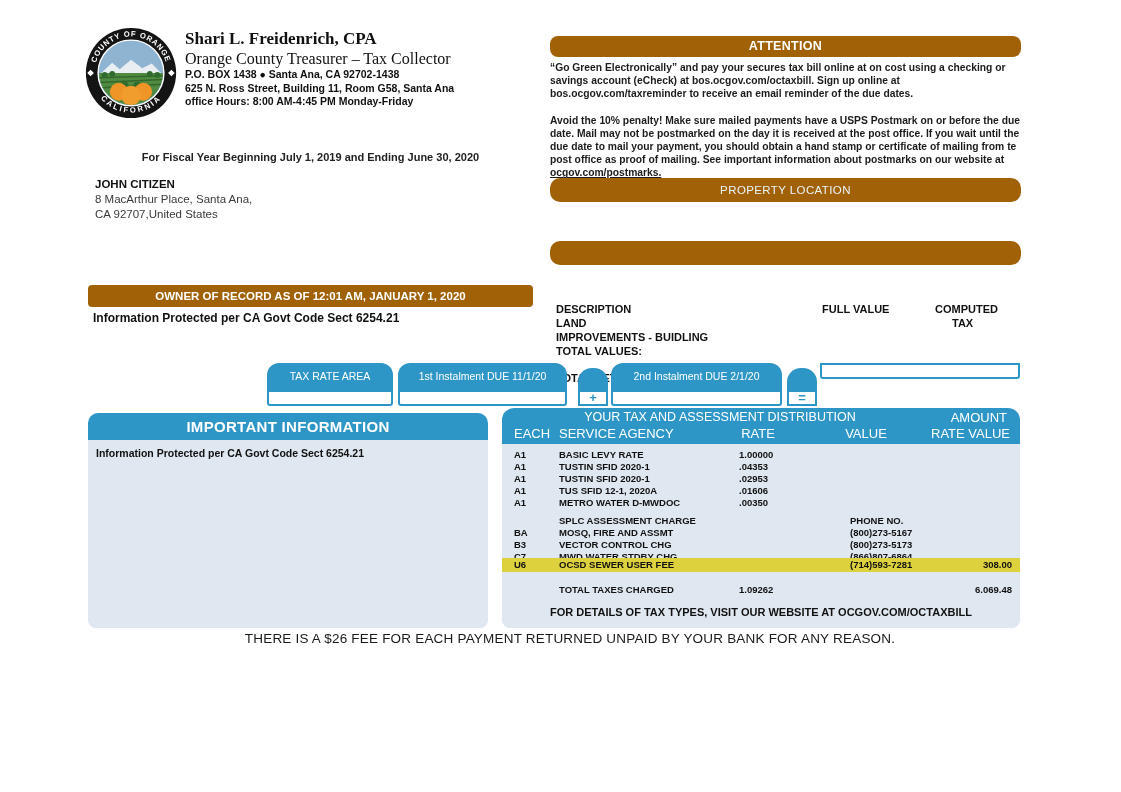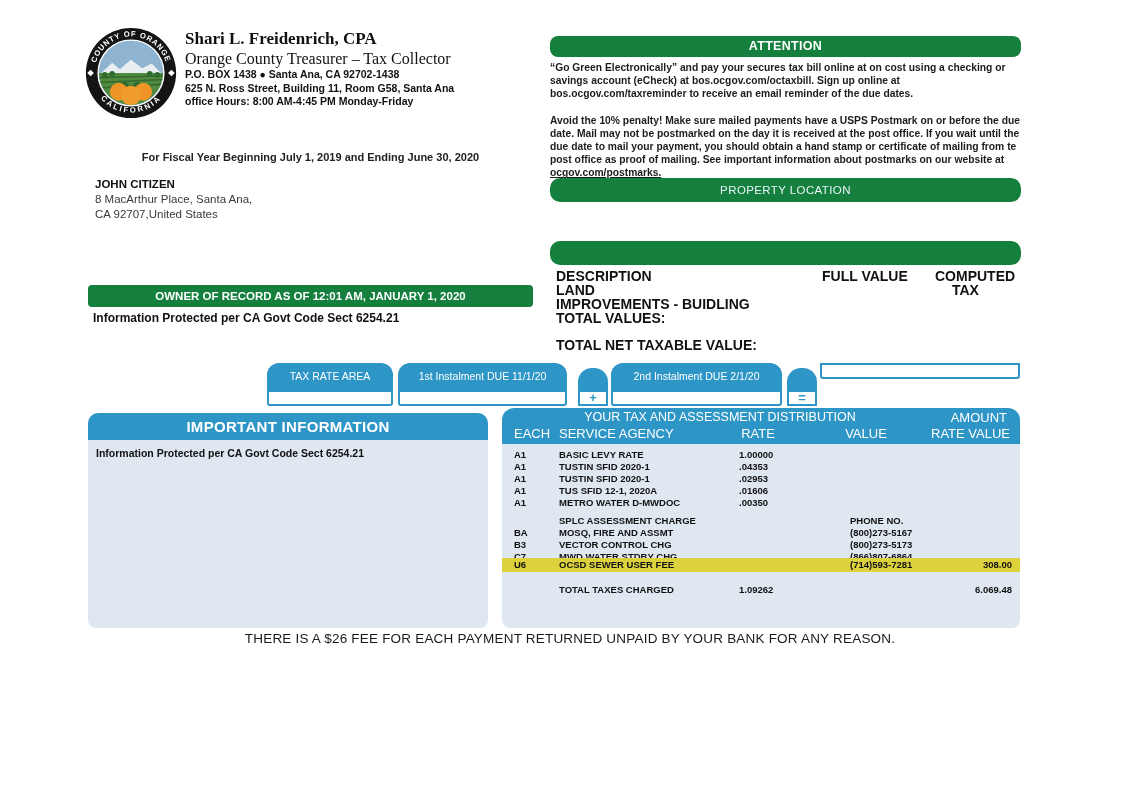"ATTENTION" .bar { background: #15803d -> #a16207 }
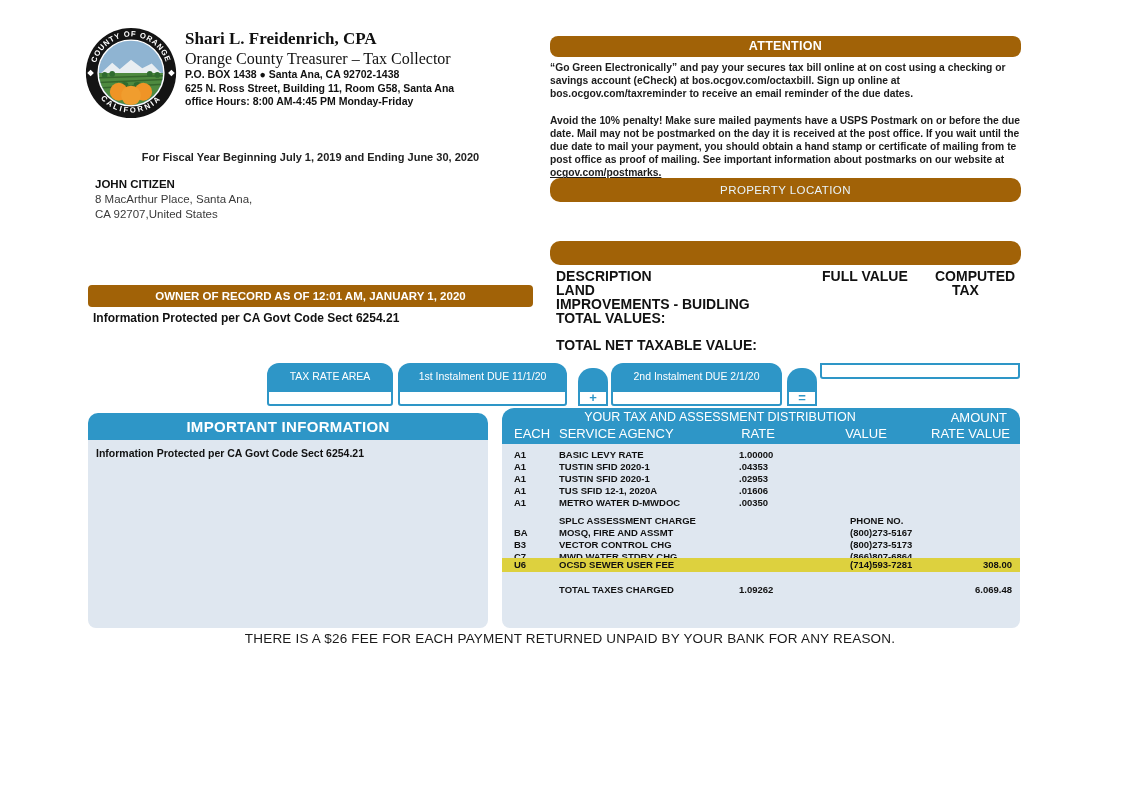"DESCRIPTION" .val { font-size: 14px -> 11px; margin-top: none -> 35px }
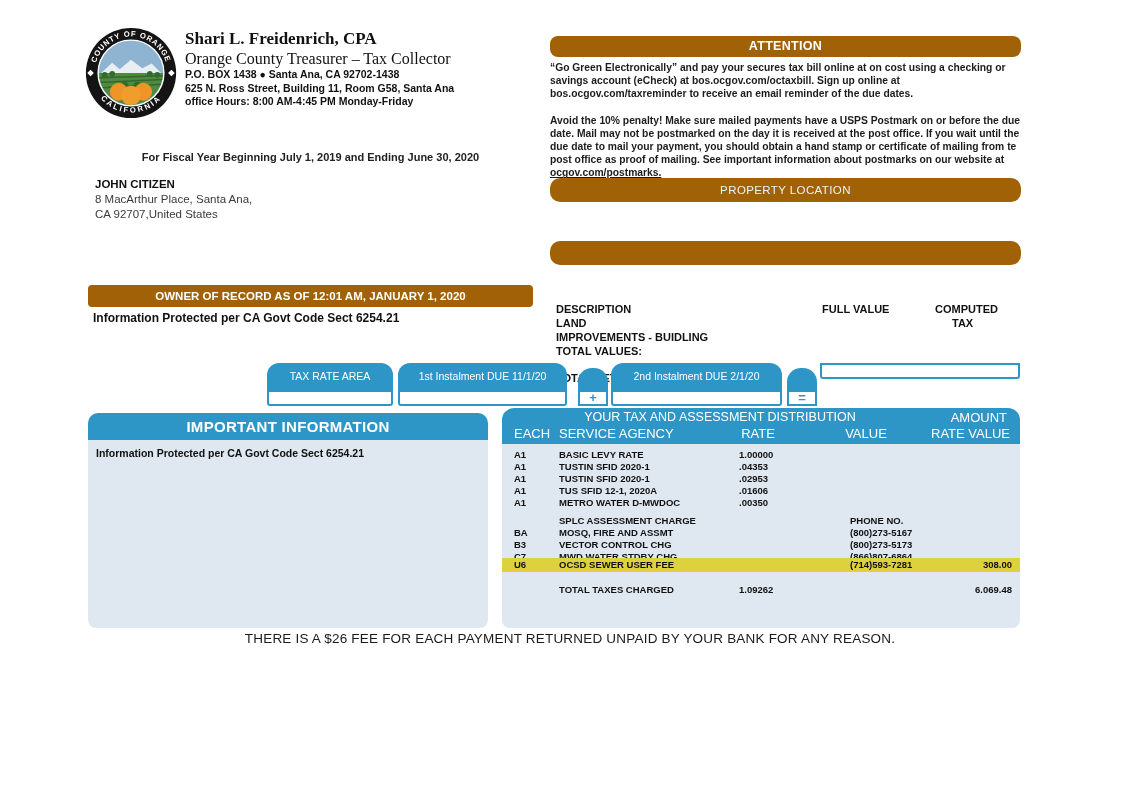"FOR DETAILS OF TAX TYPES," div.tfoot { html: none -> <div>FOR DETAILS OF TAX TYPES, VISIT OUR WEBSITE AT OCGOV.COM/OCTAXBILL</div> }
